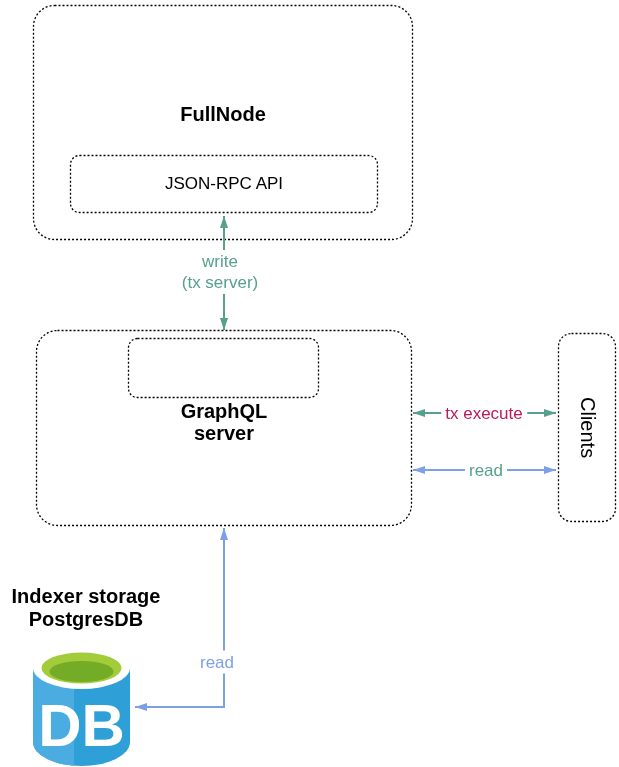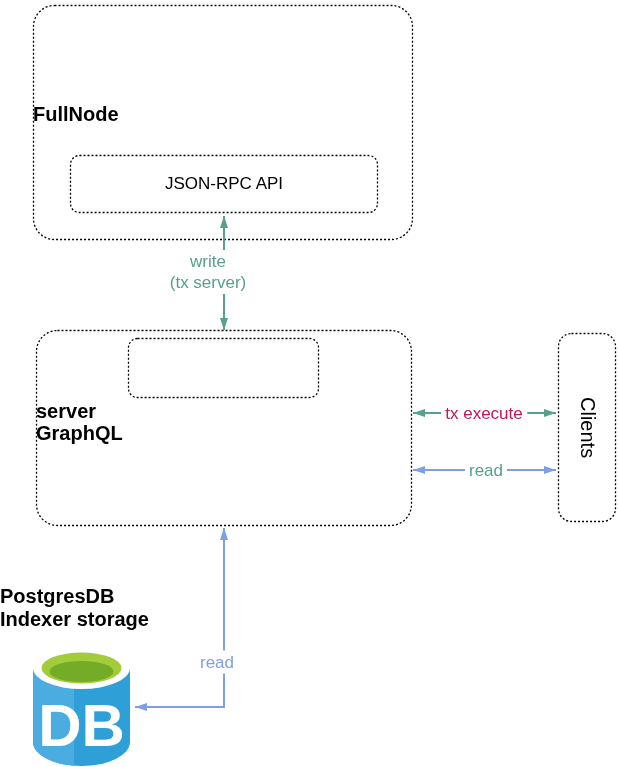"FullNode" .node-title { text-align: none -> center }
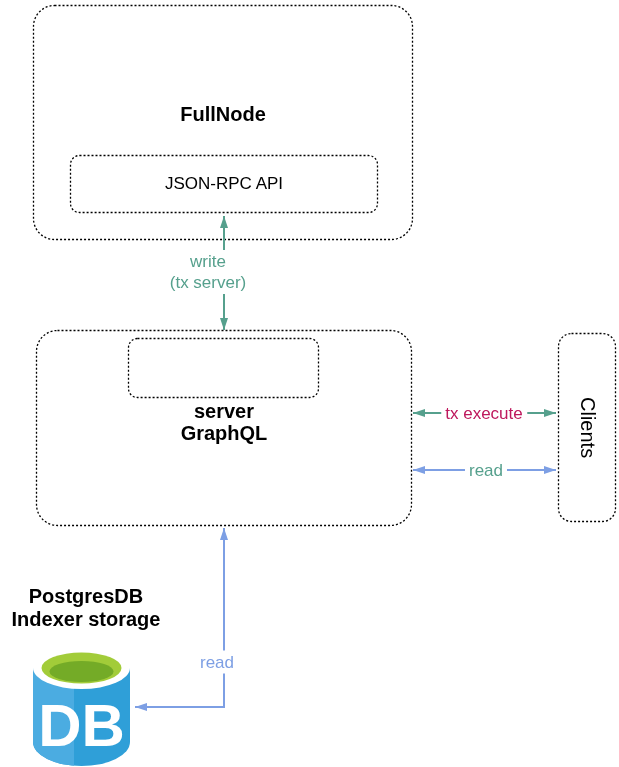"write" div.lbl { left: 208px -> 220px }
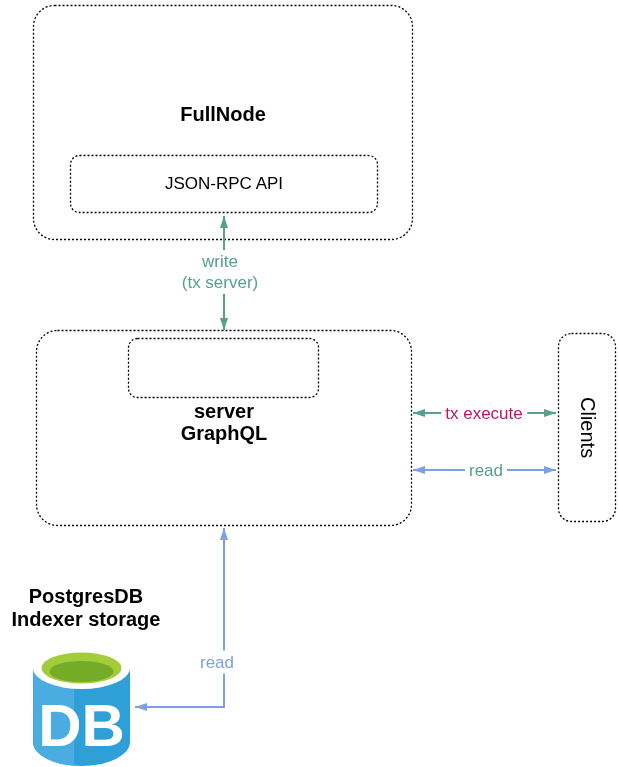"server" div { order: before "GraphQL" -> after "GraphQL" }
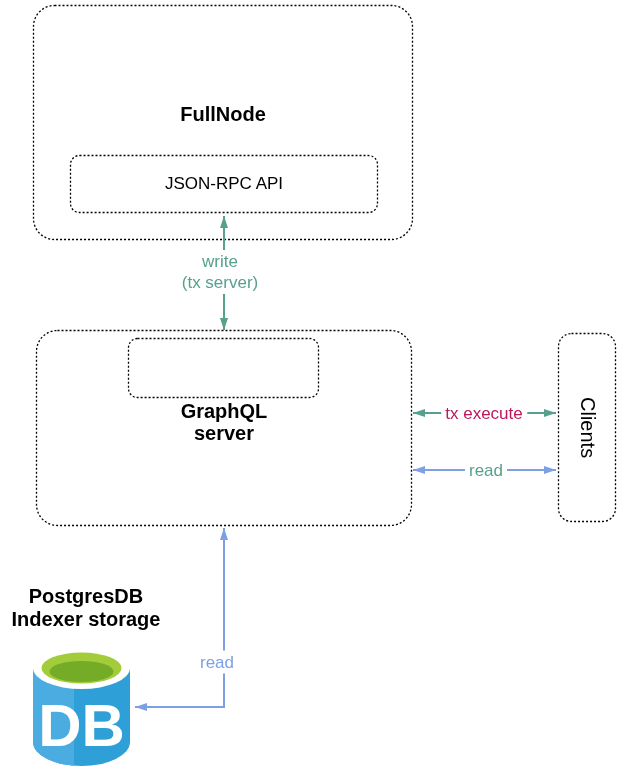"PostgresDB" div { order: before "Indexer storage" -> after "Indexer storage" }
